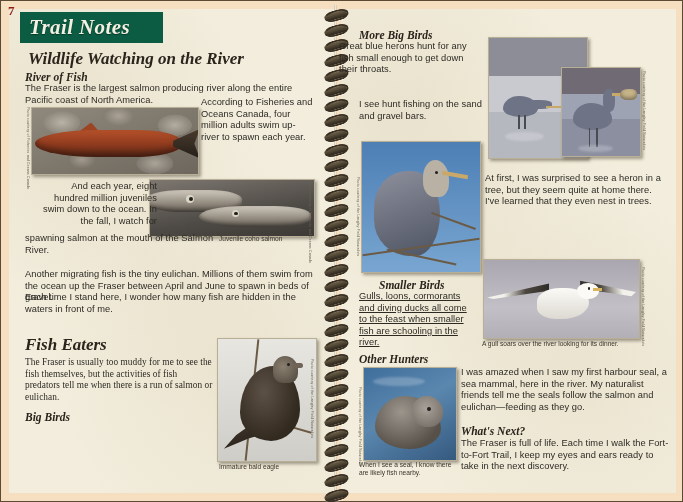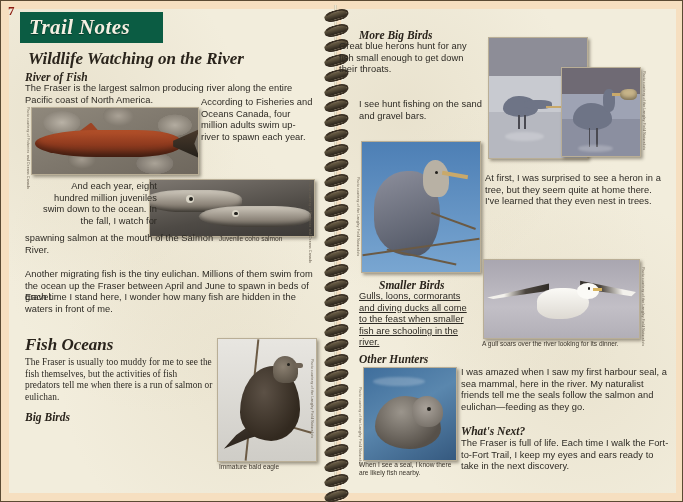"Fish Oceans" div.txt { text: Oceans -> Eaters }
